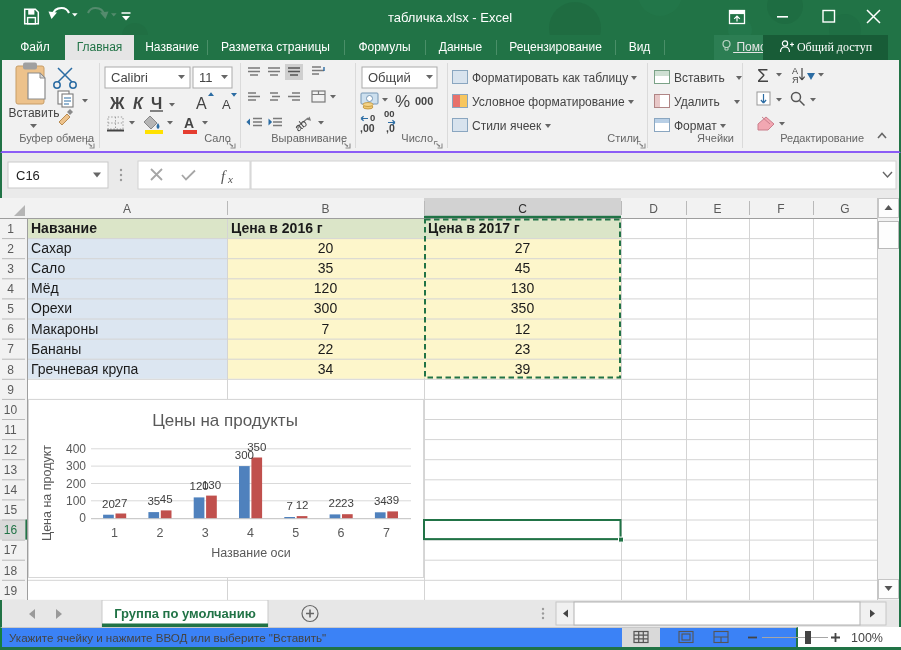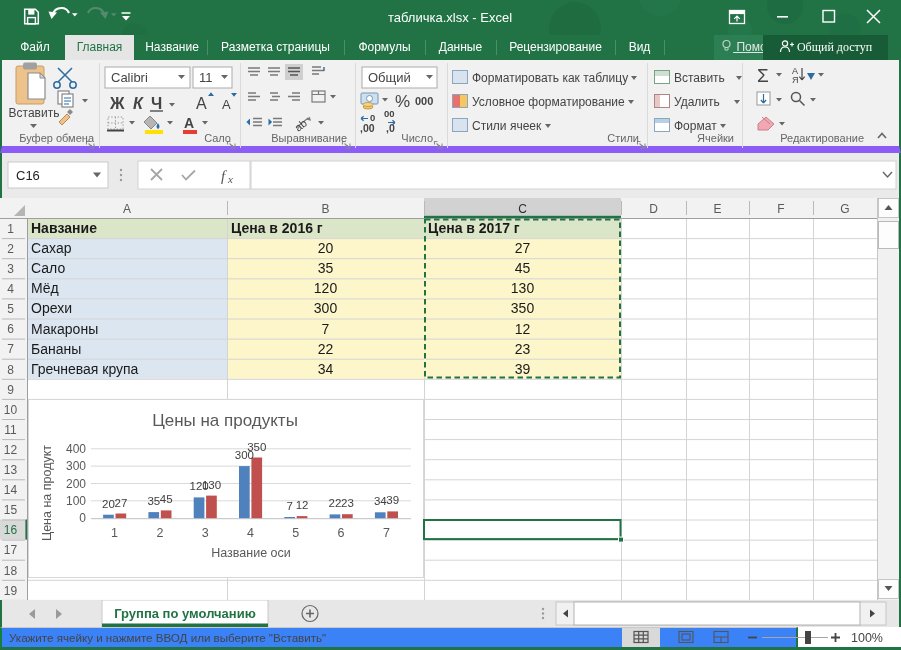"Calibri" #ribbon { border-bottom: 7px solid #8b5cf6 -> 2px solid #8b5cf6 }
